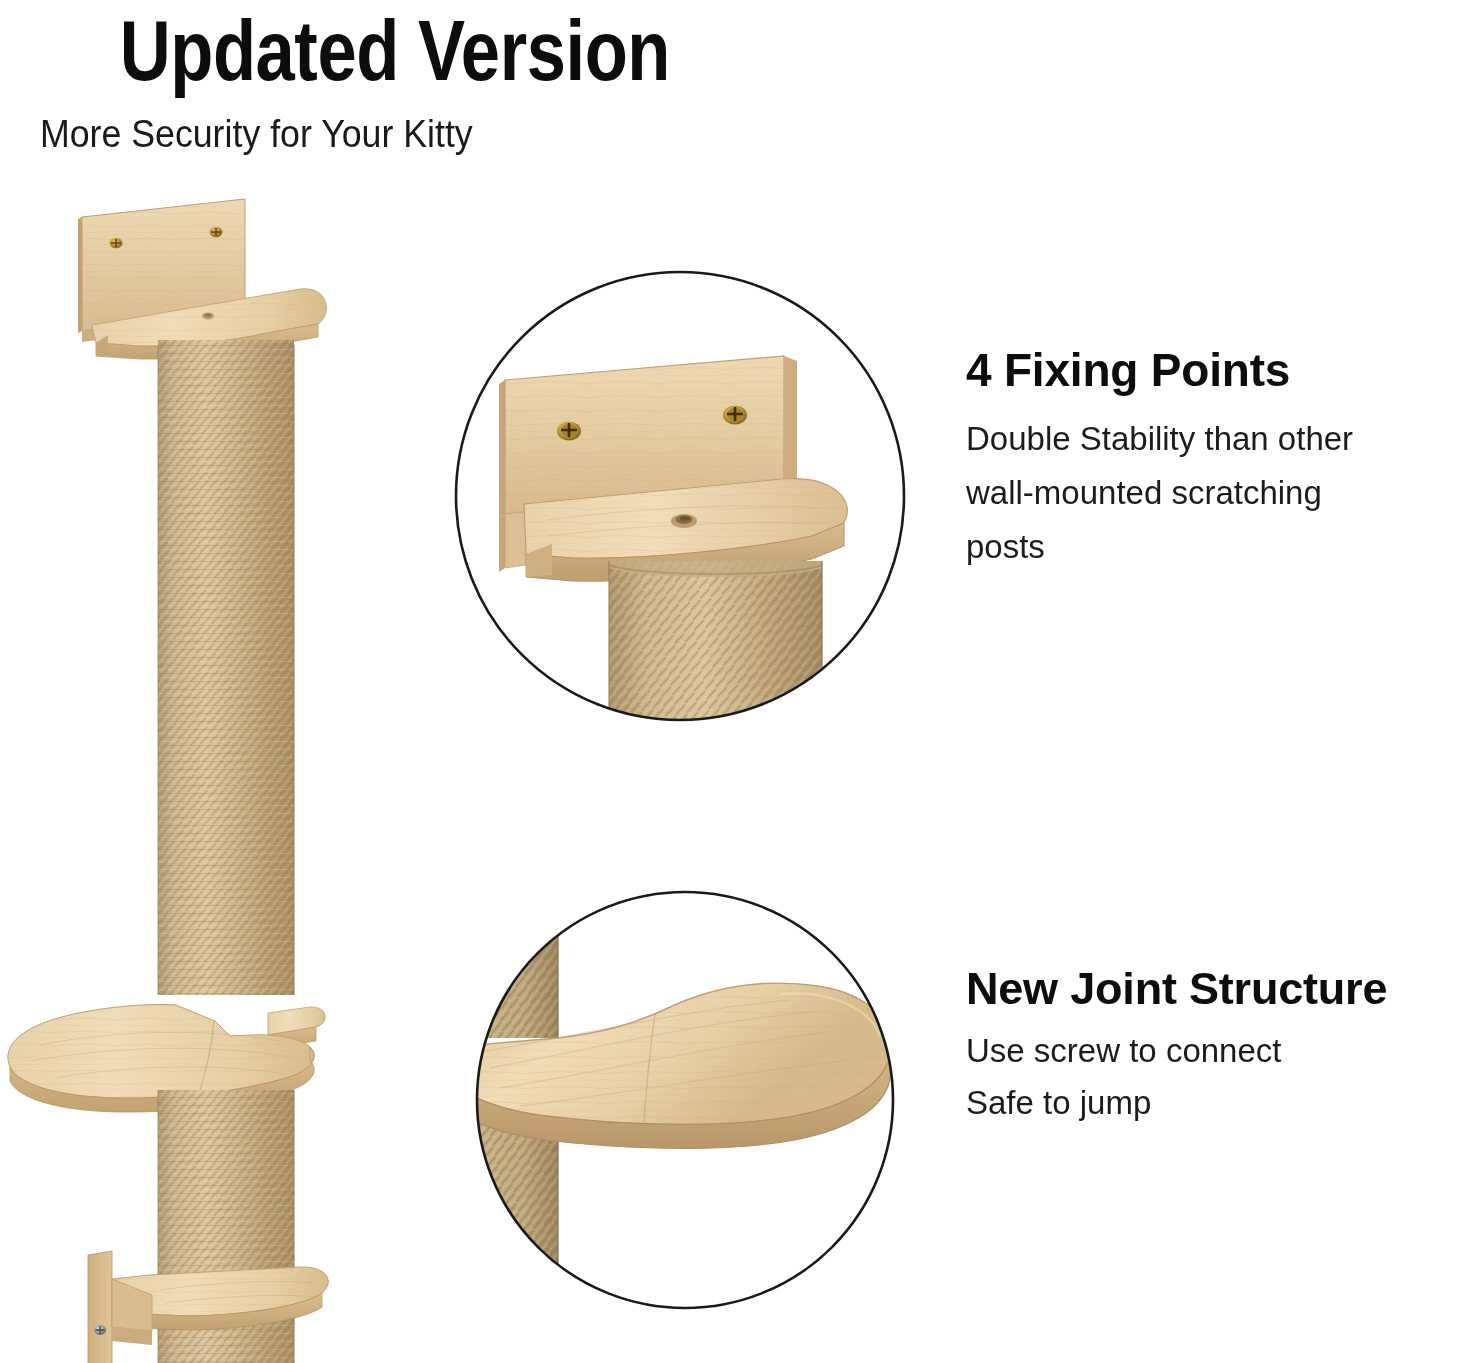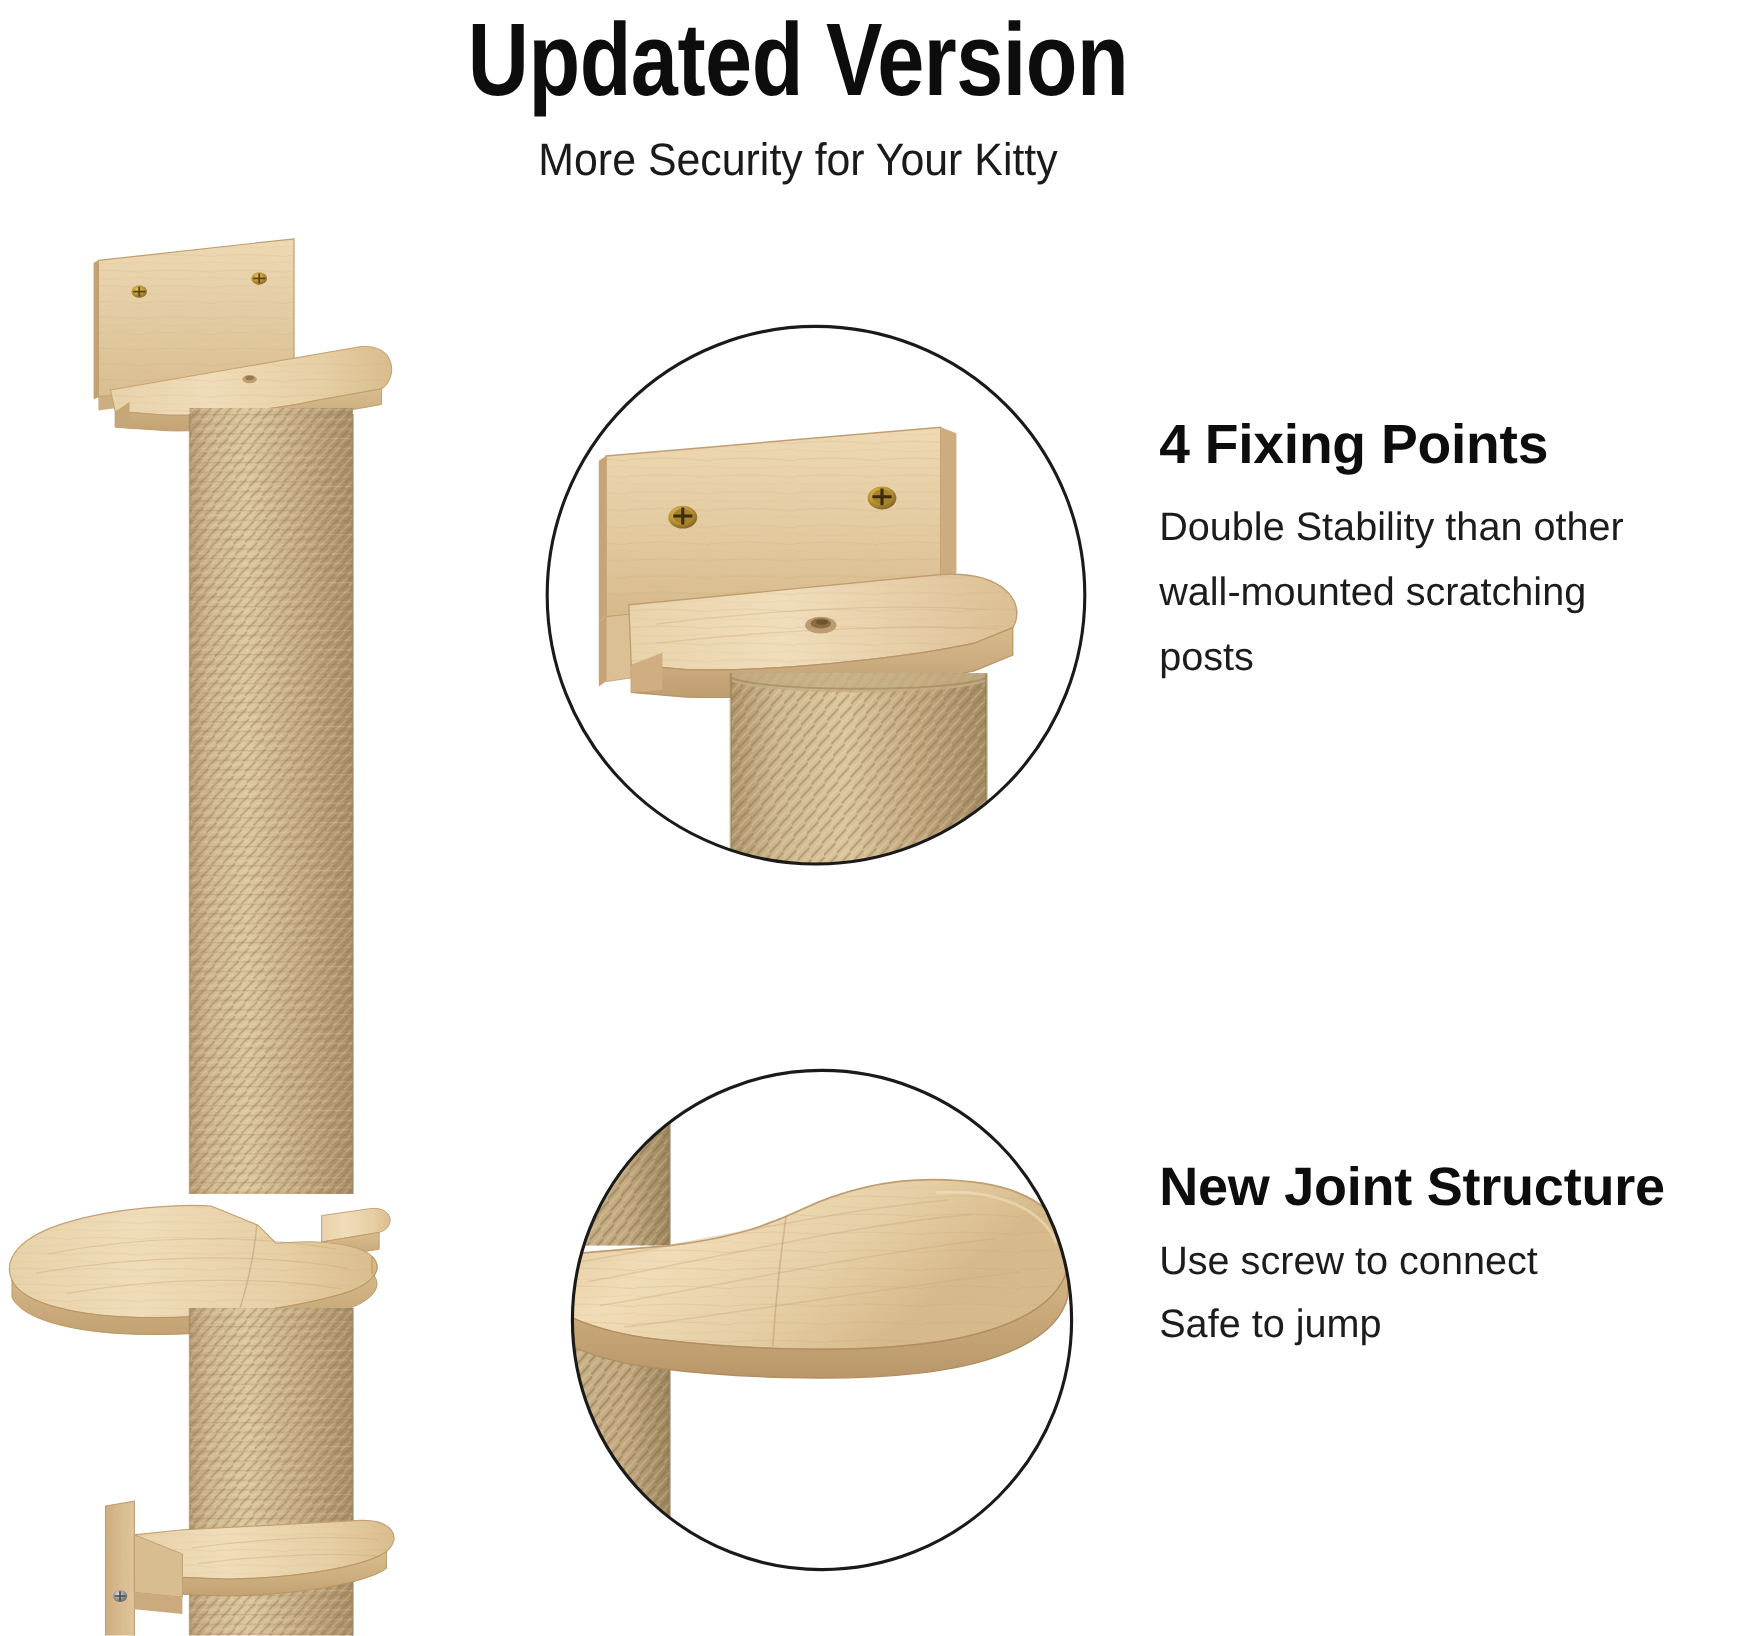"Updated Version" #header-block { text-align: center -> left }
